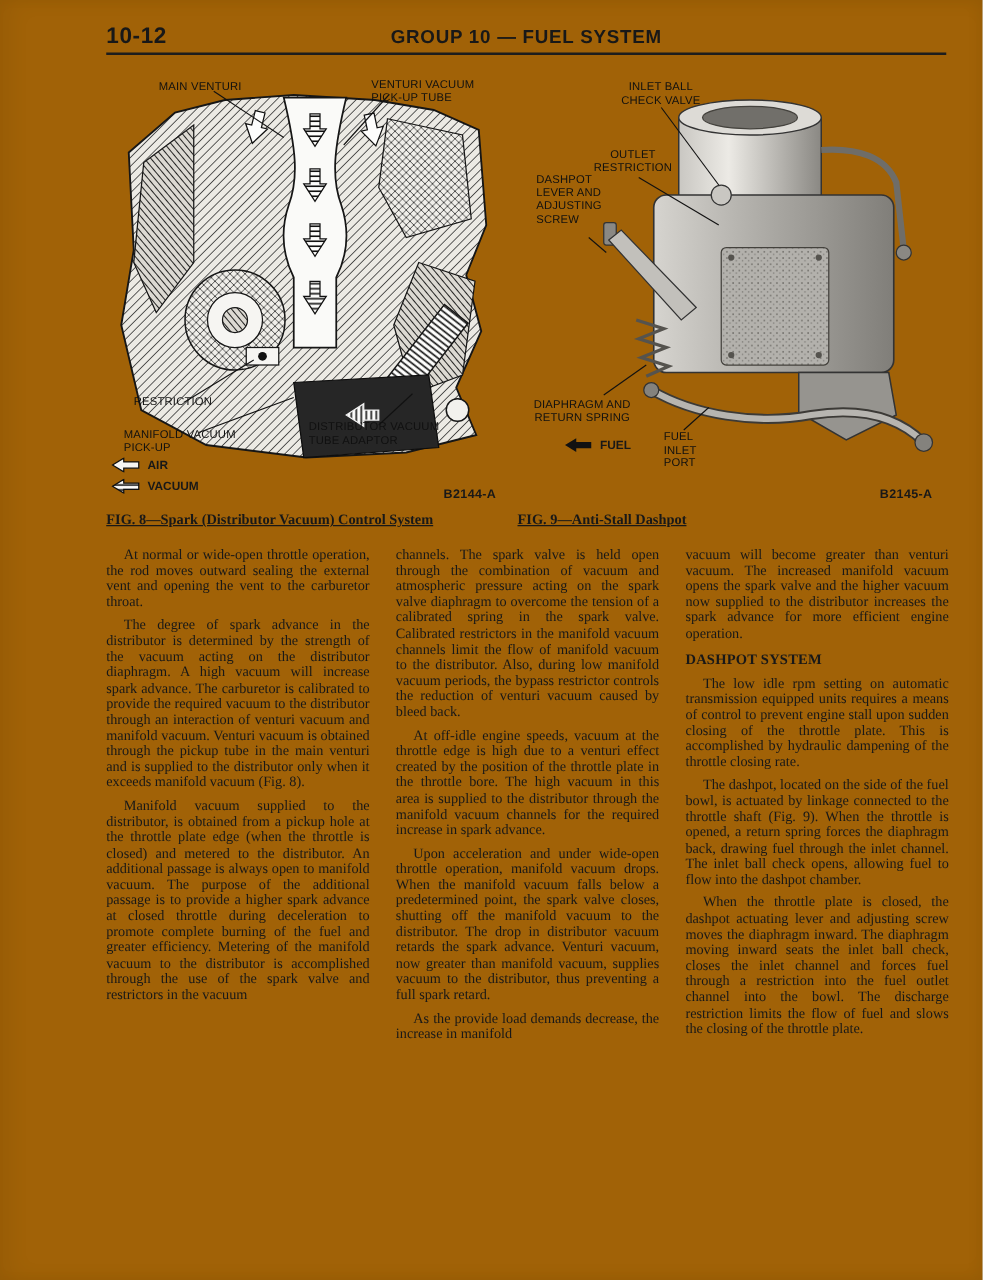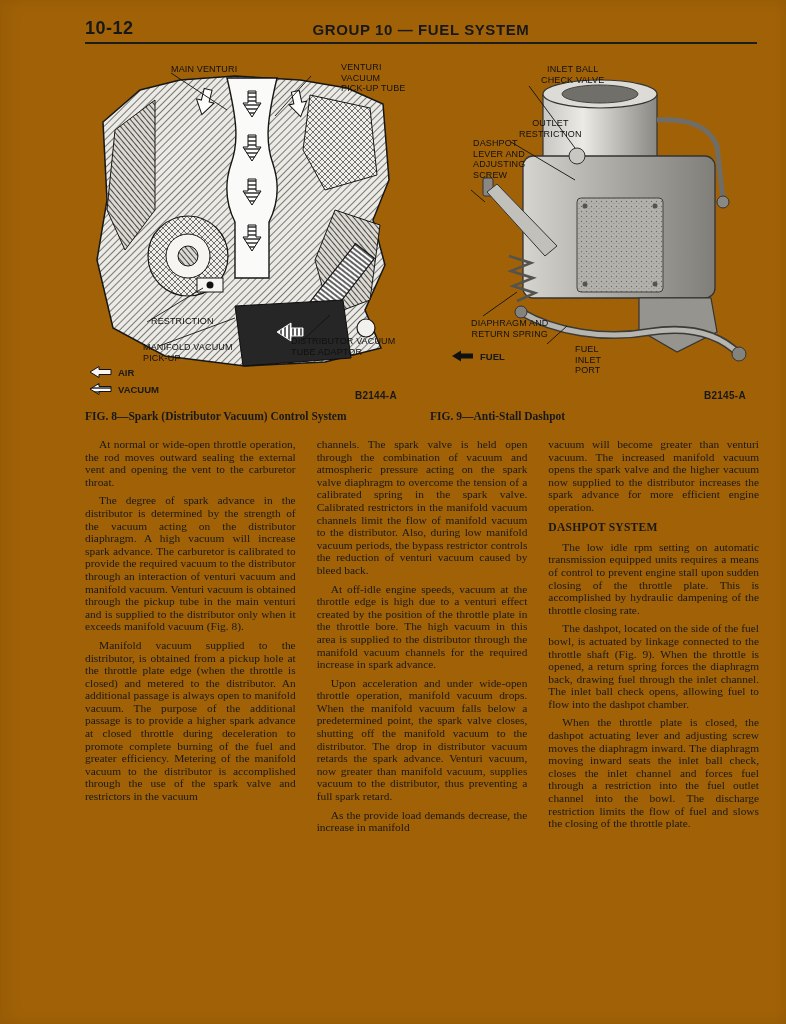"MAIN VENTURI" .callout { margin-left: 44px -> none }
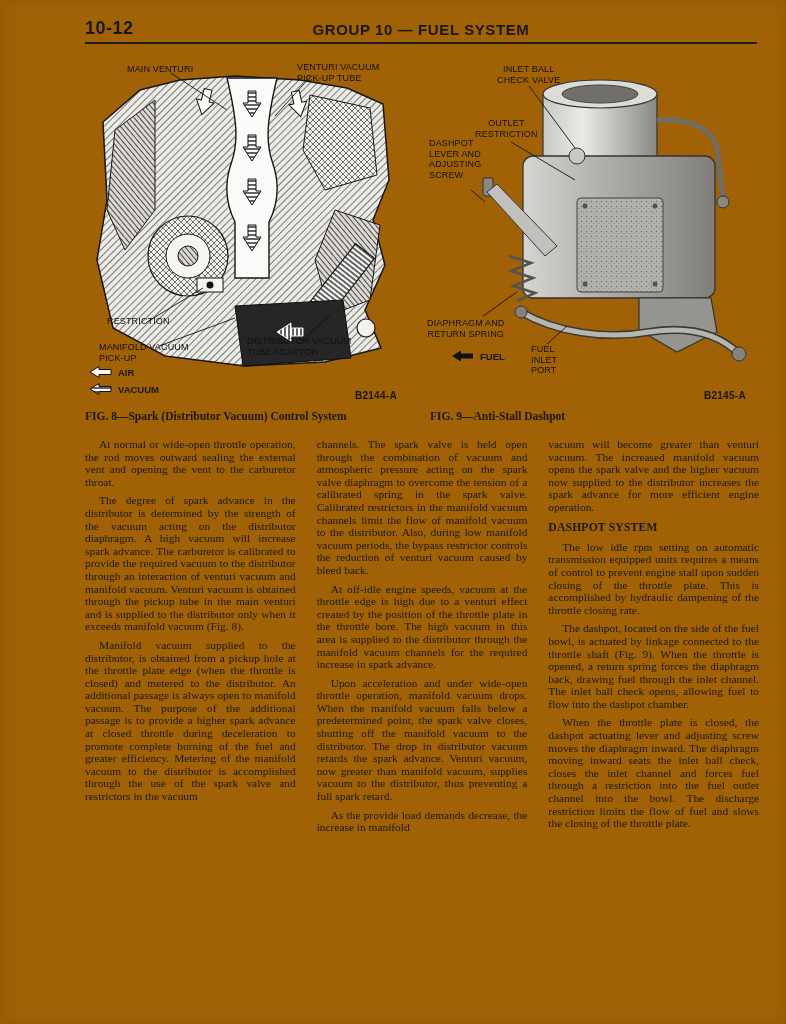"FIG. 8—Spark (Distributor Vacuum)" .fig-caption { text-decoration: none -> underline }
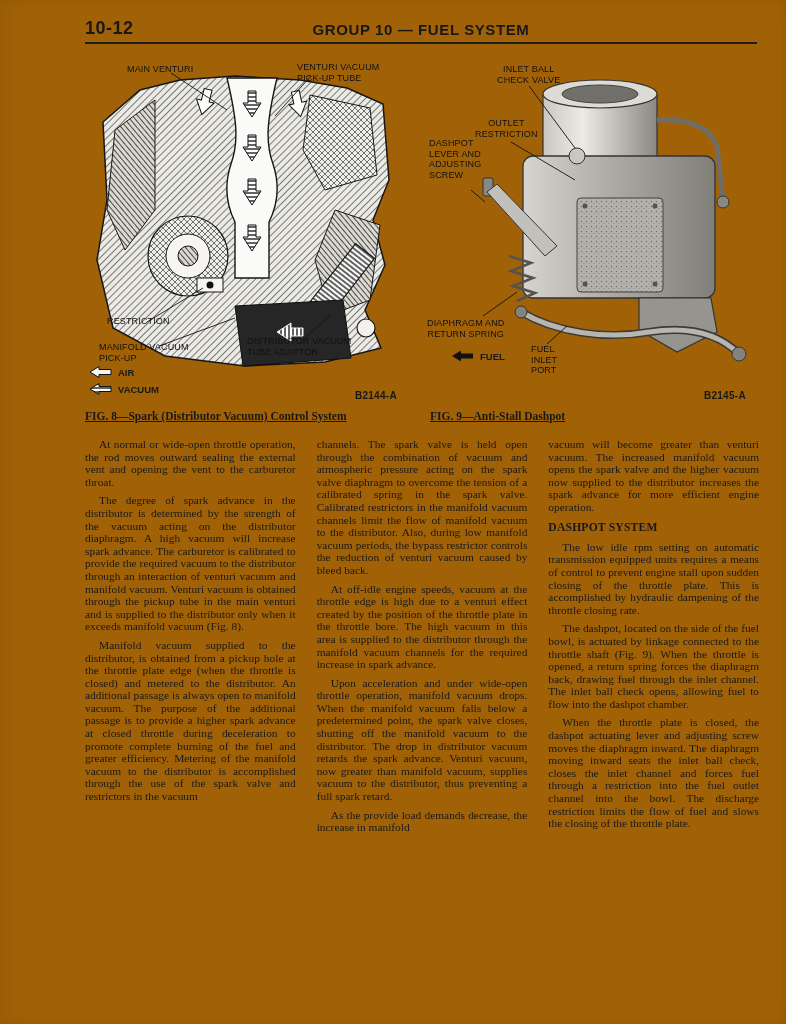"FIG. 9—Anti-Stall Dashpot" div.fig-caption { left: 430px -> 414px }
